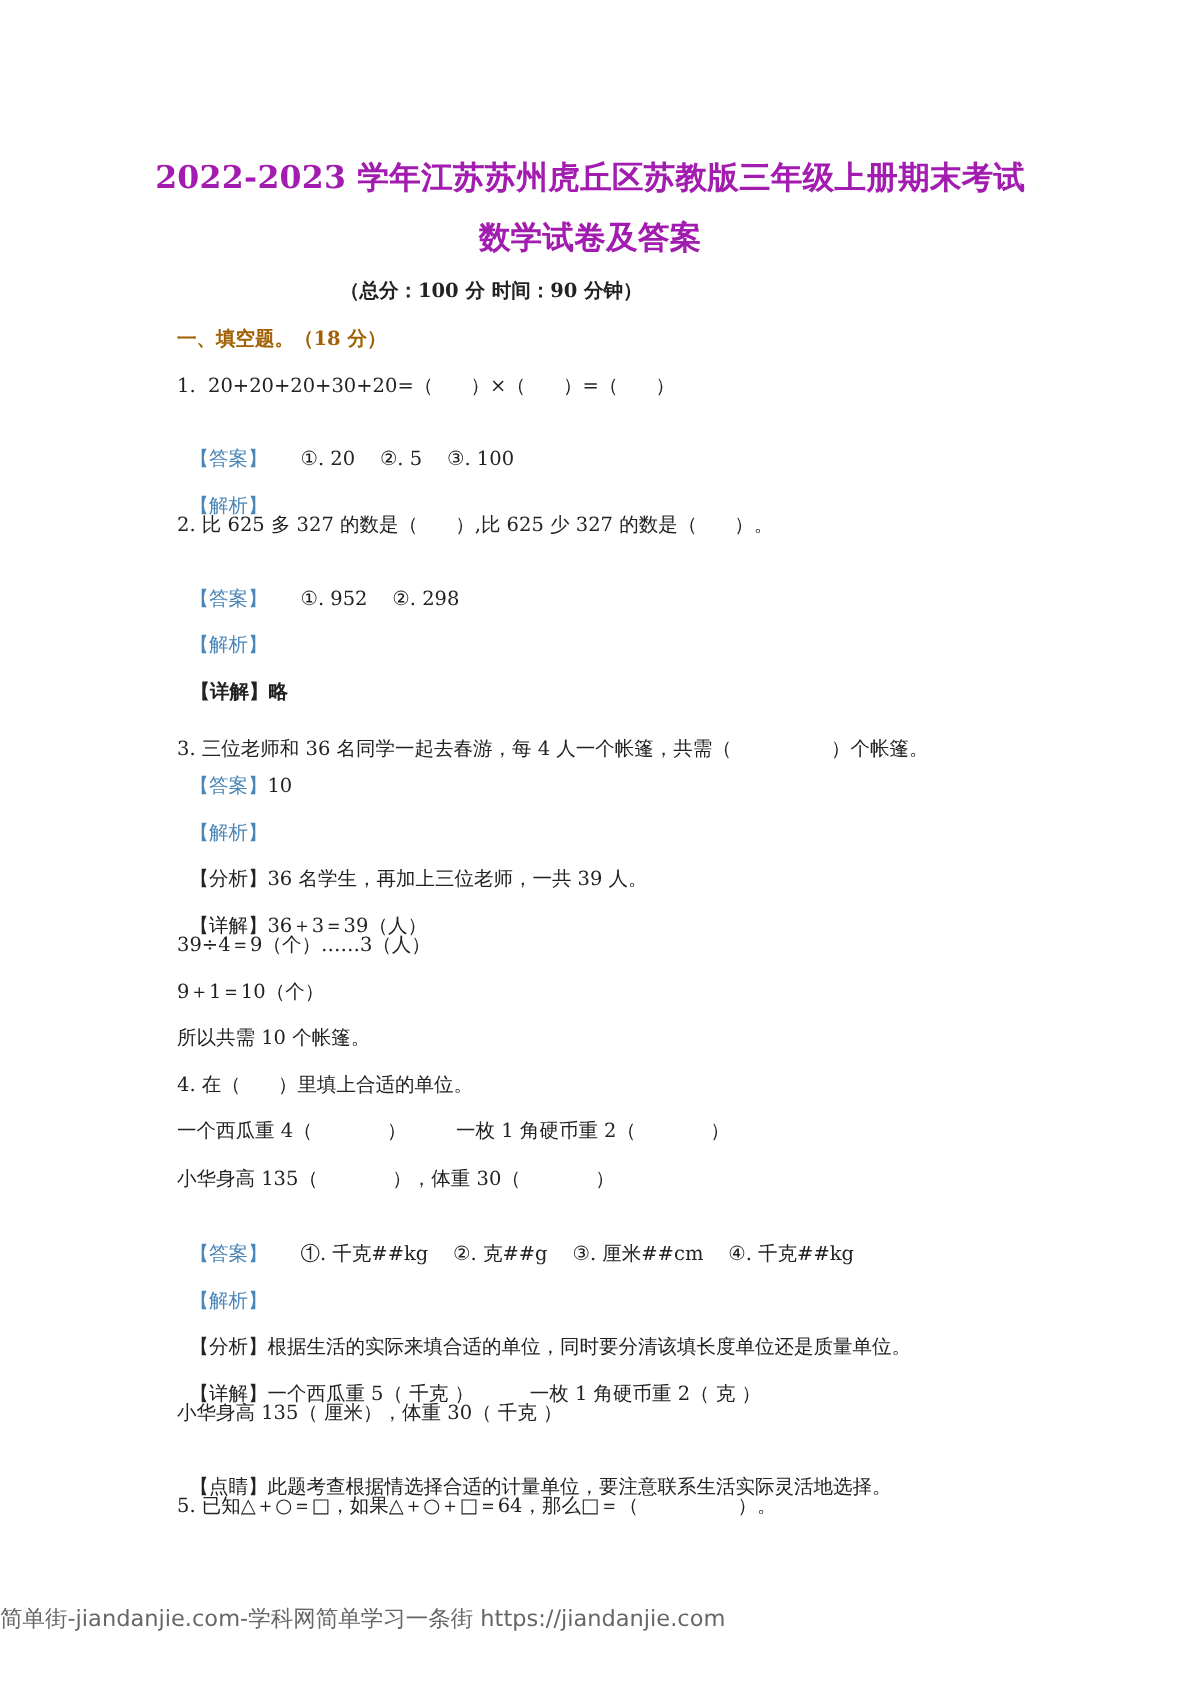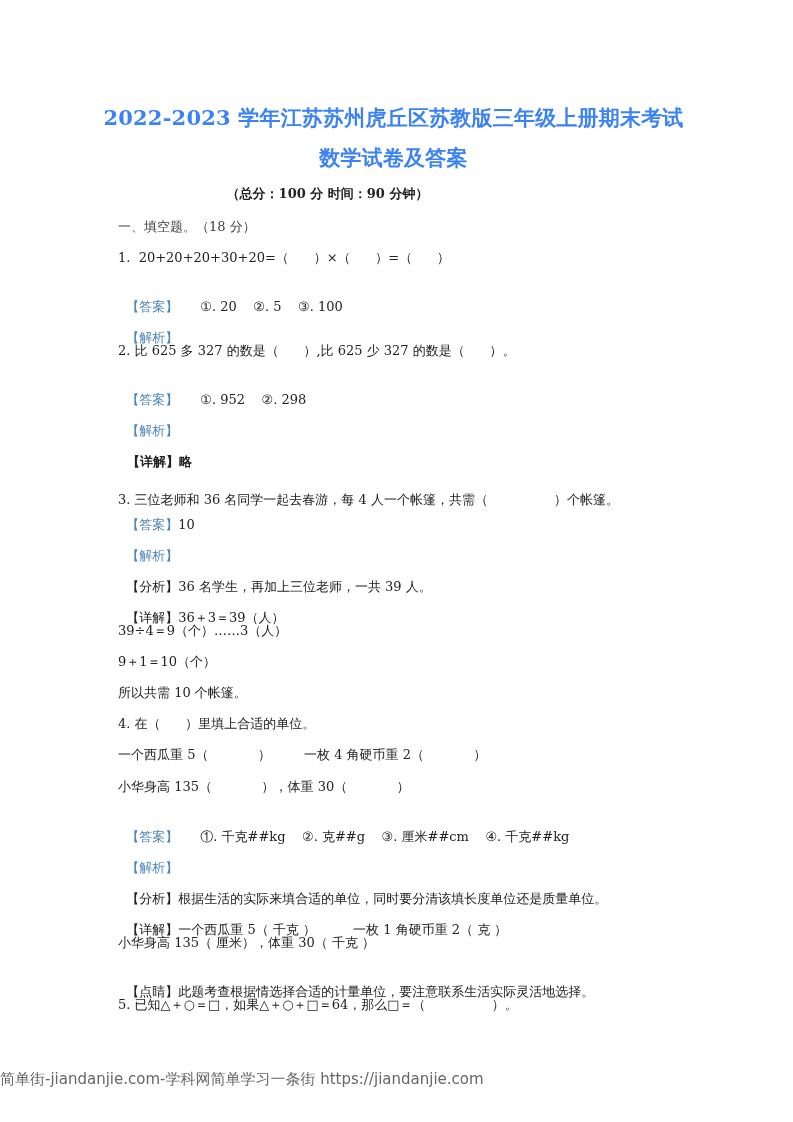"2022-2023 学年江苏苏州虎丘区苏教版三年级上册期末考试" .title { color: #3b82f6 -> #a21caf }
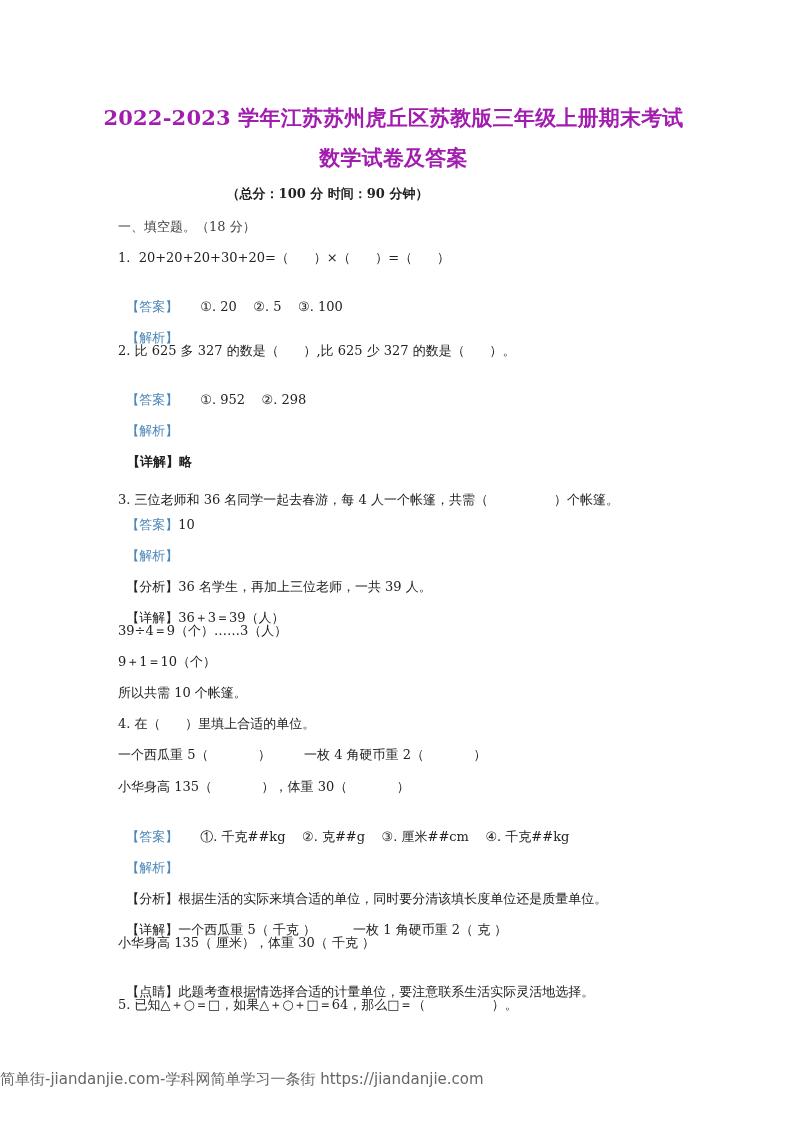"一、填空题。（18 分）" .section { color: #404040 -> #a16207; font-weight: normal -> bold }
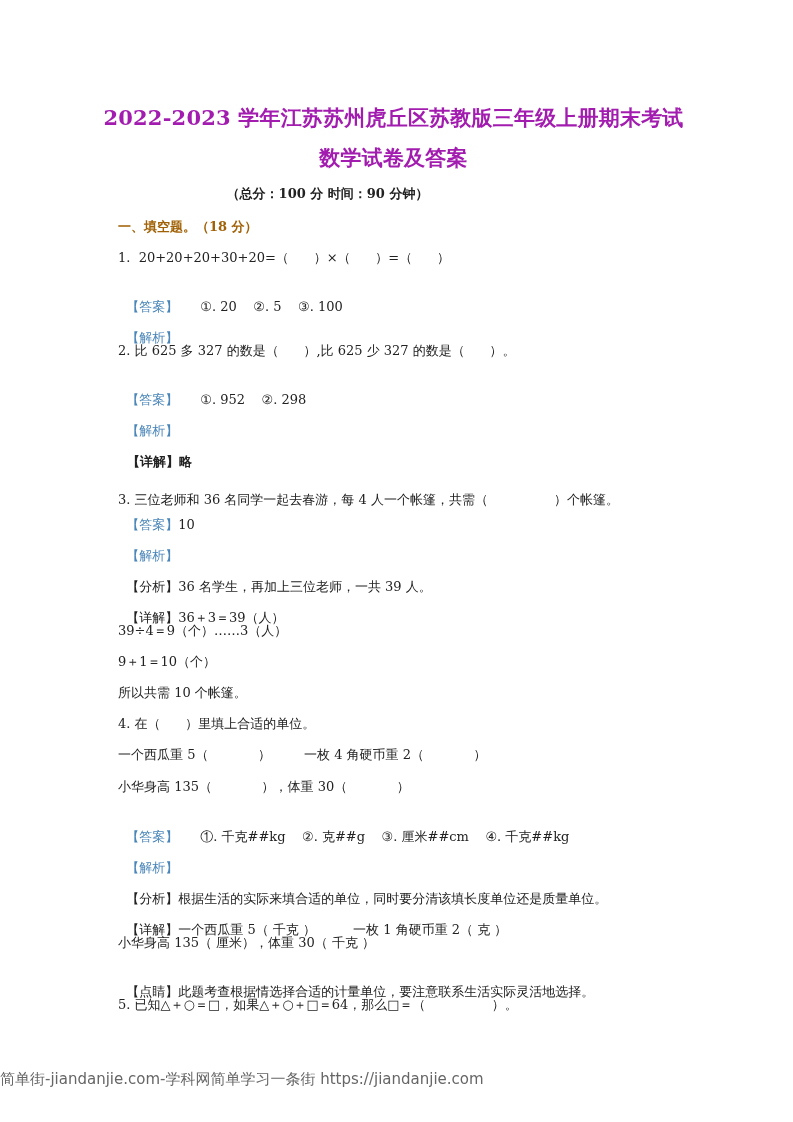"一个西瓜重 5（ ） 一枚 4" div.line { text: 5（            ）        一枚 4 -> 4（            ）        一枚 1 }
